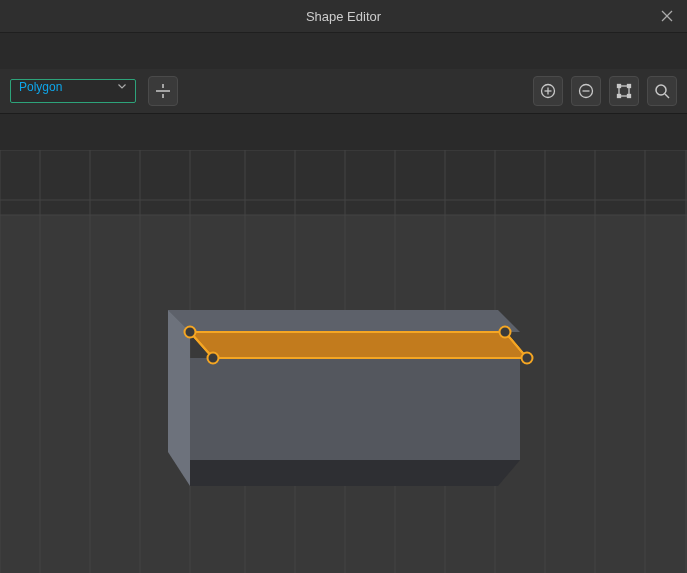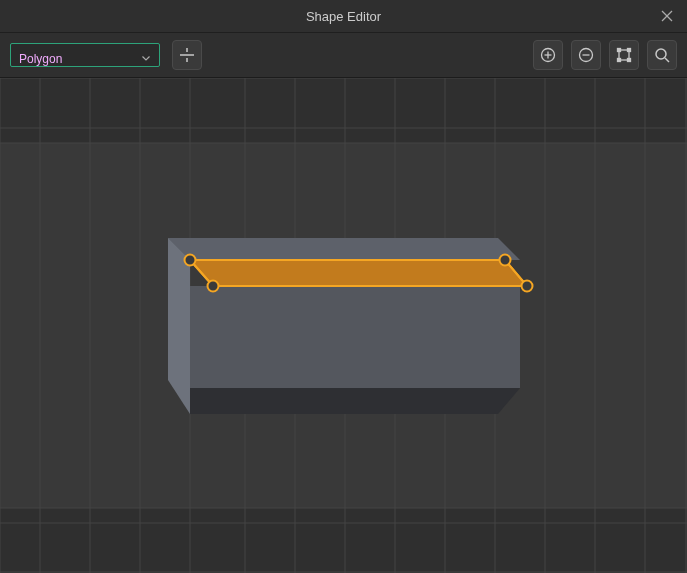"Shape Editor" .window { gap: none -> 36px }
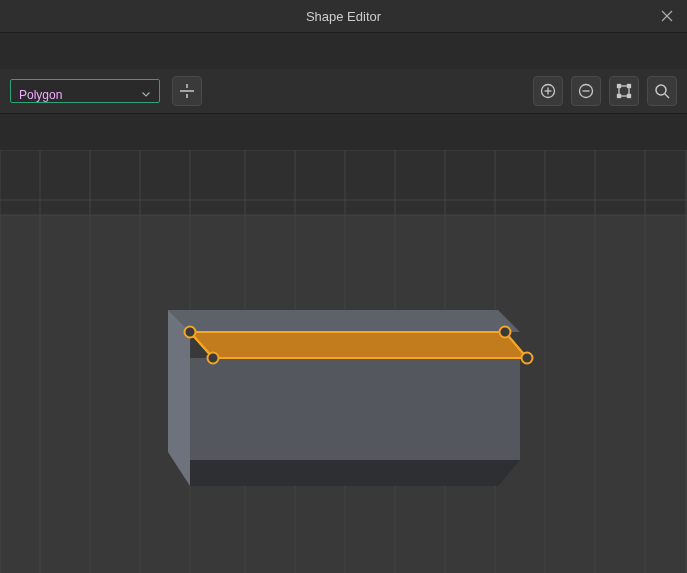"Polygon" .mode-select { align-items: flex-end -> flex-start; color: #f0abfc -> #0ea5e9; width: 150px -> 126px }
